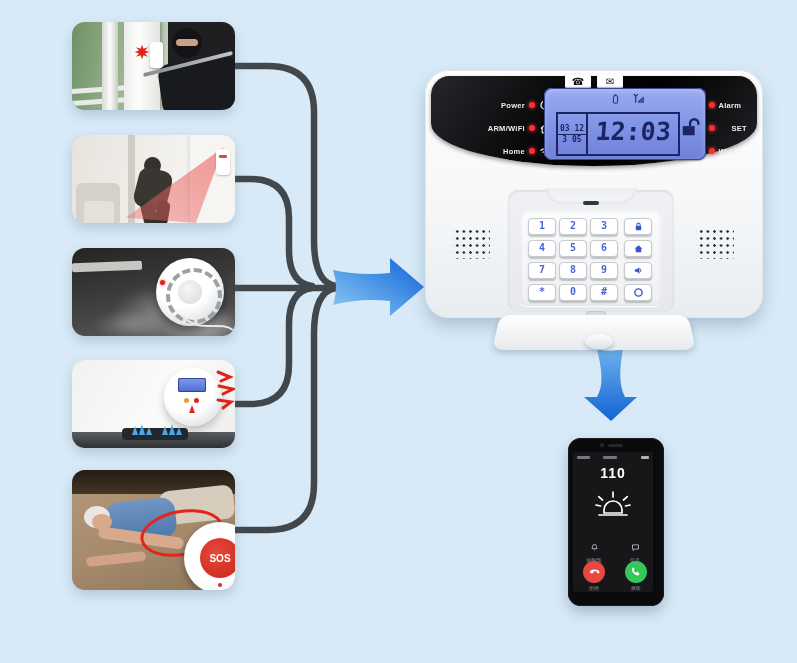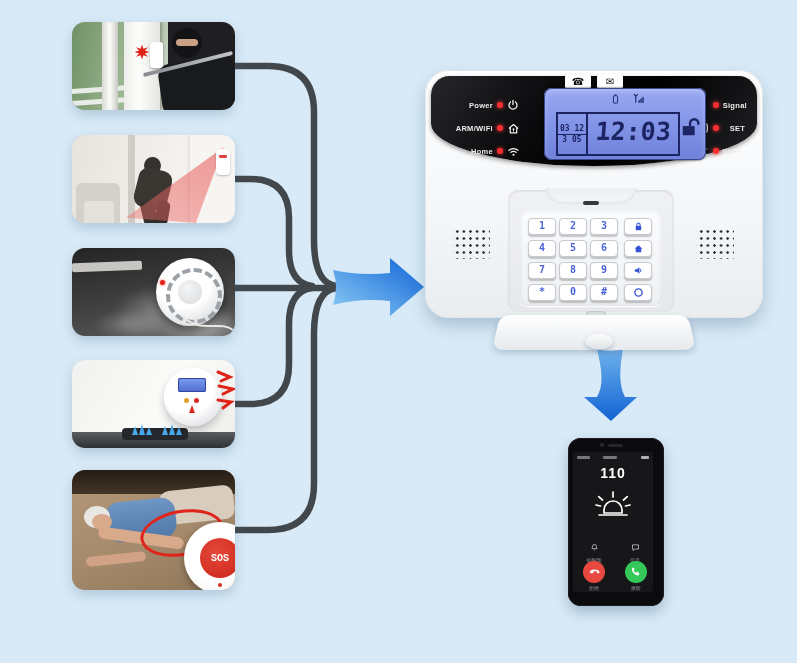"Power" .ind-row { margin-left: none -> 32px }
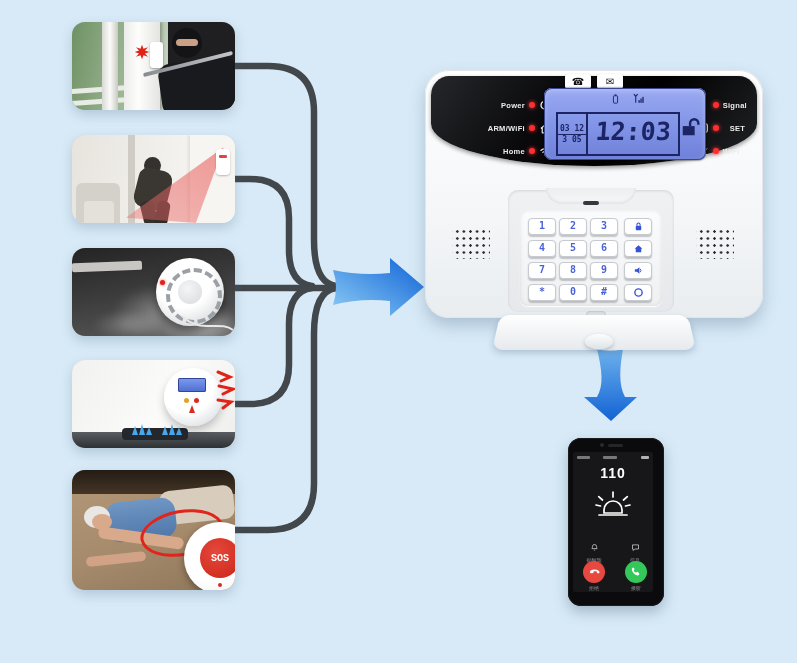"Signal" span.ind-label { text: Signal -> Alarm }
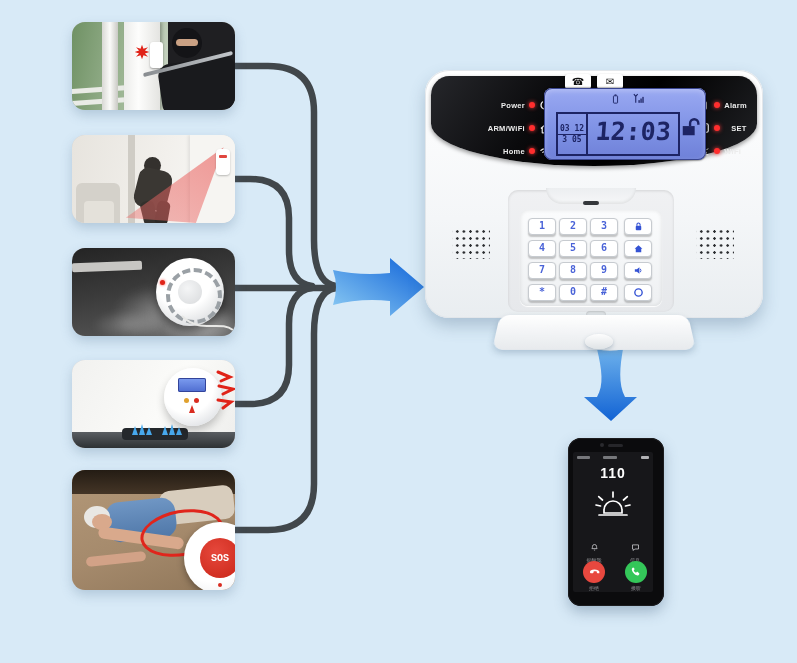"SET" span.ind-label { padding-left: 7px -> 13px }
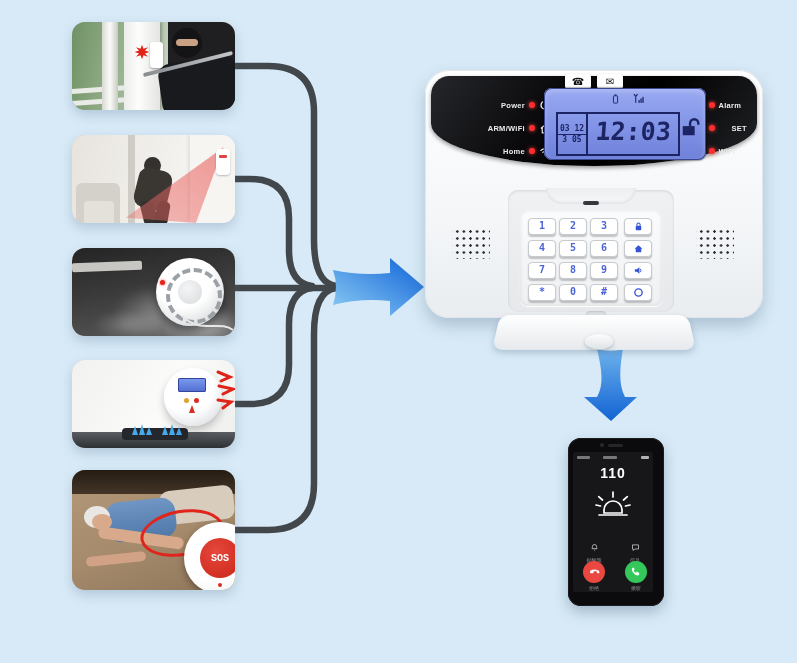"SOS" .photo { font-family: Liberation Mono, monospace -> none }
